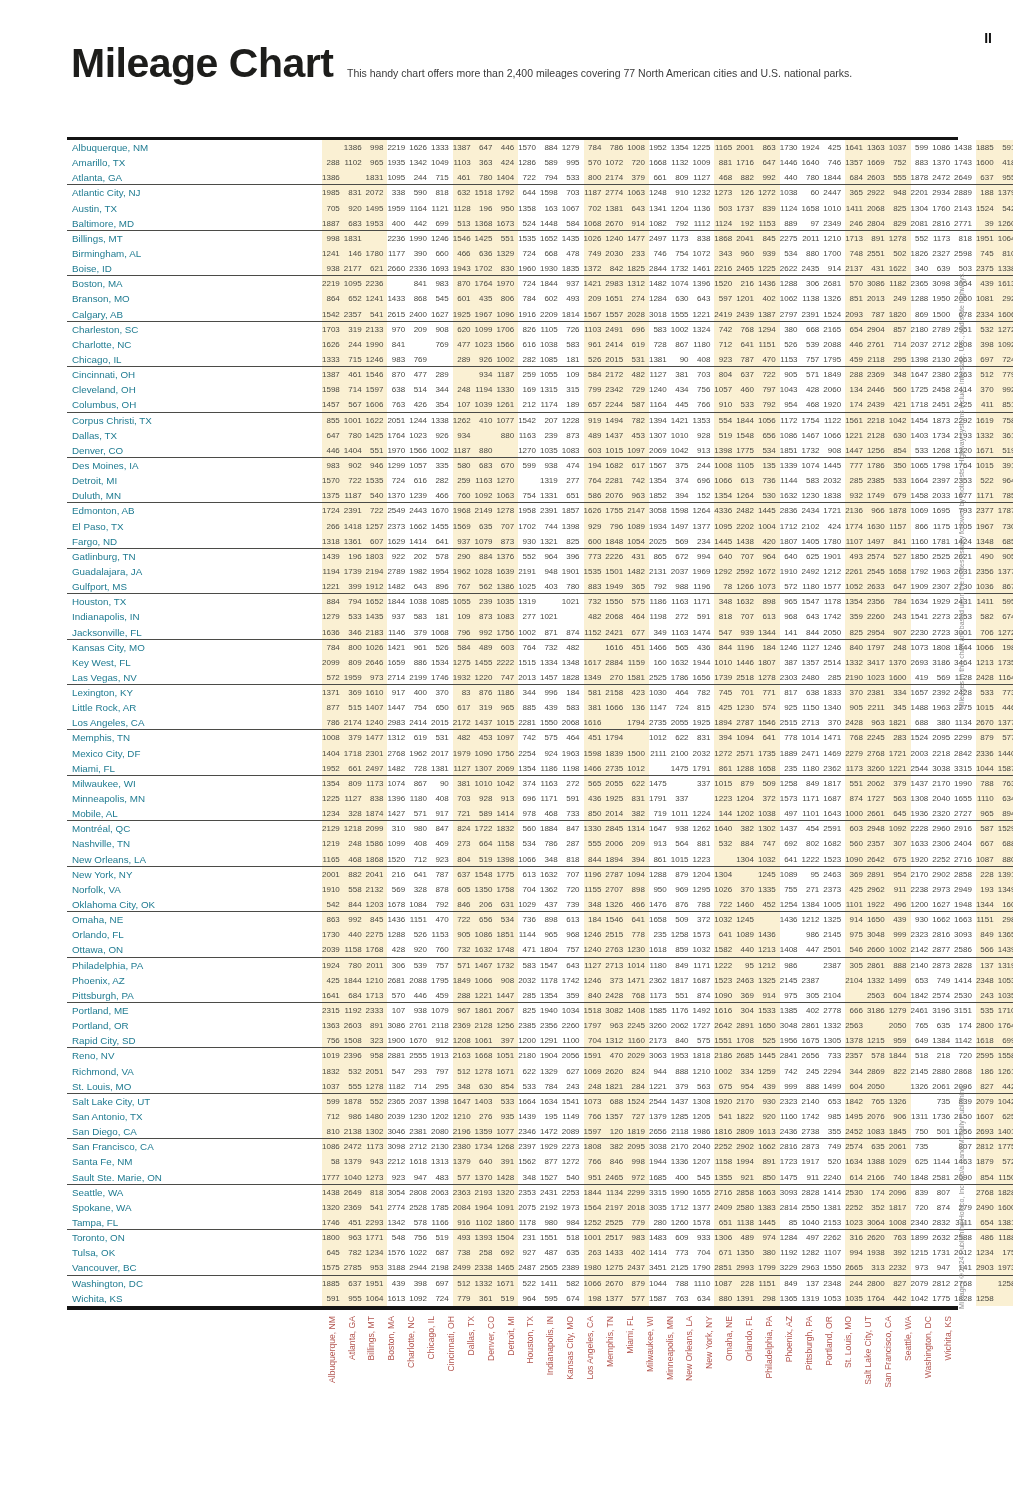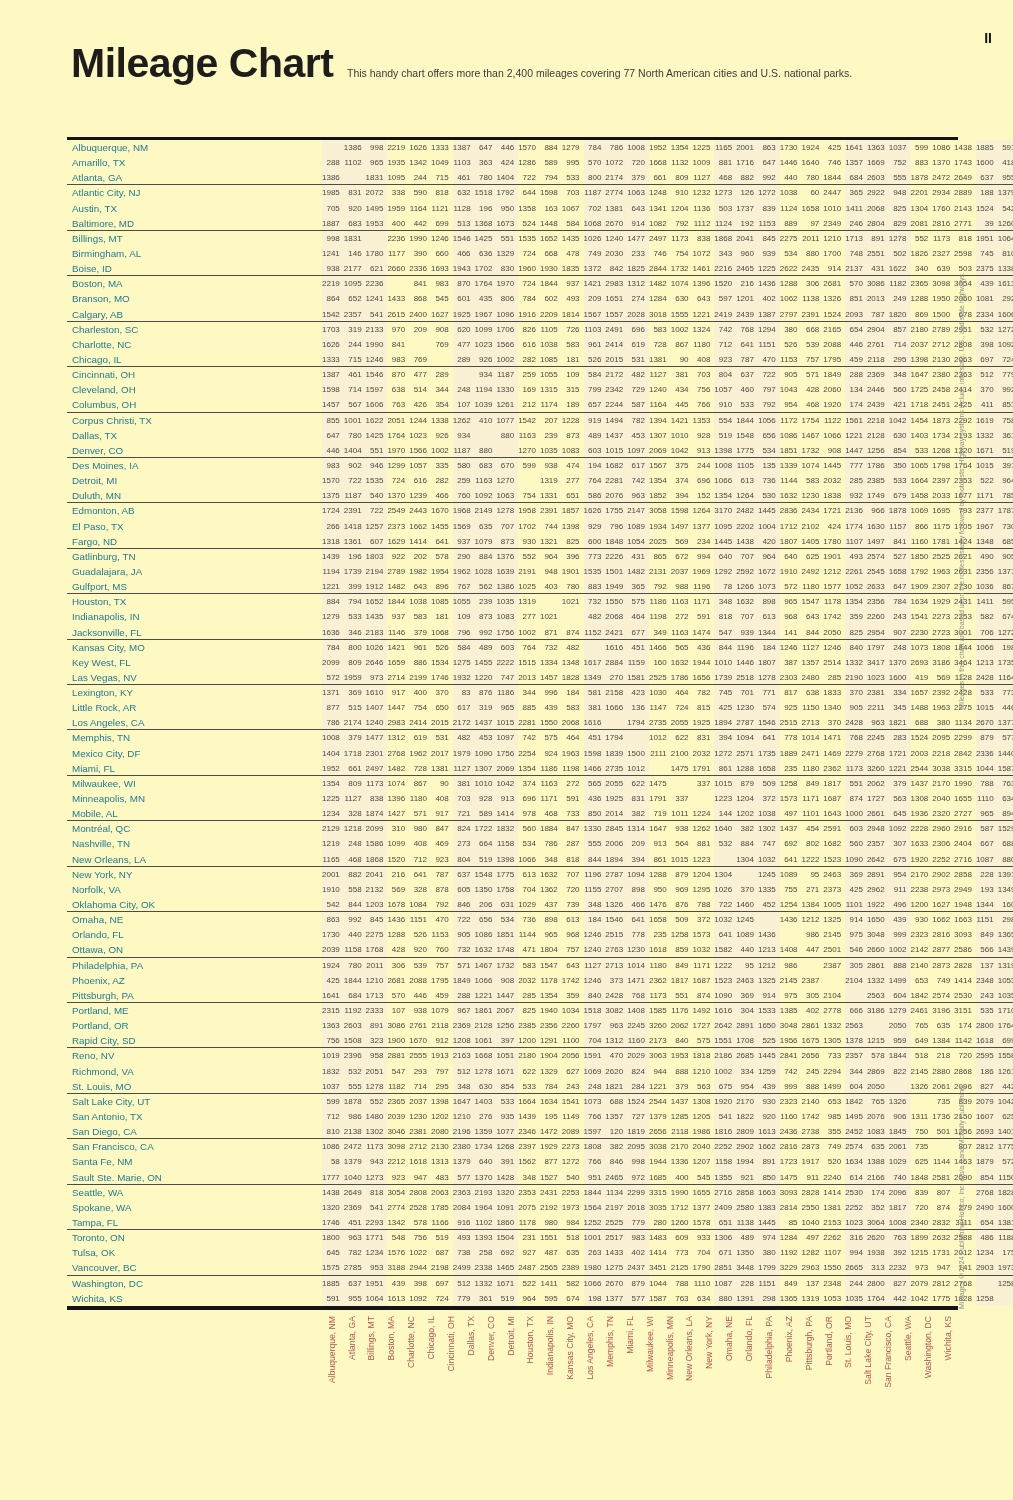"II" #page { background: #fef9c3 -> #ffffff }
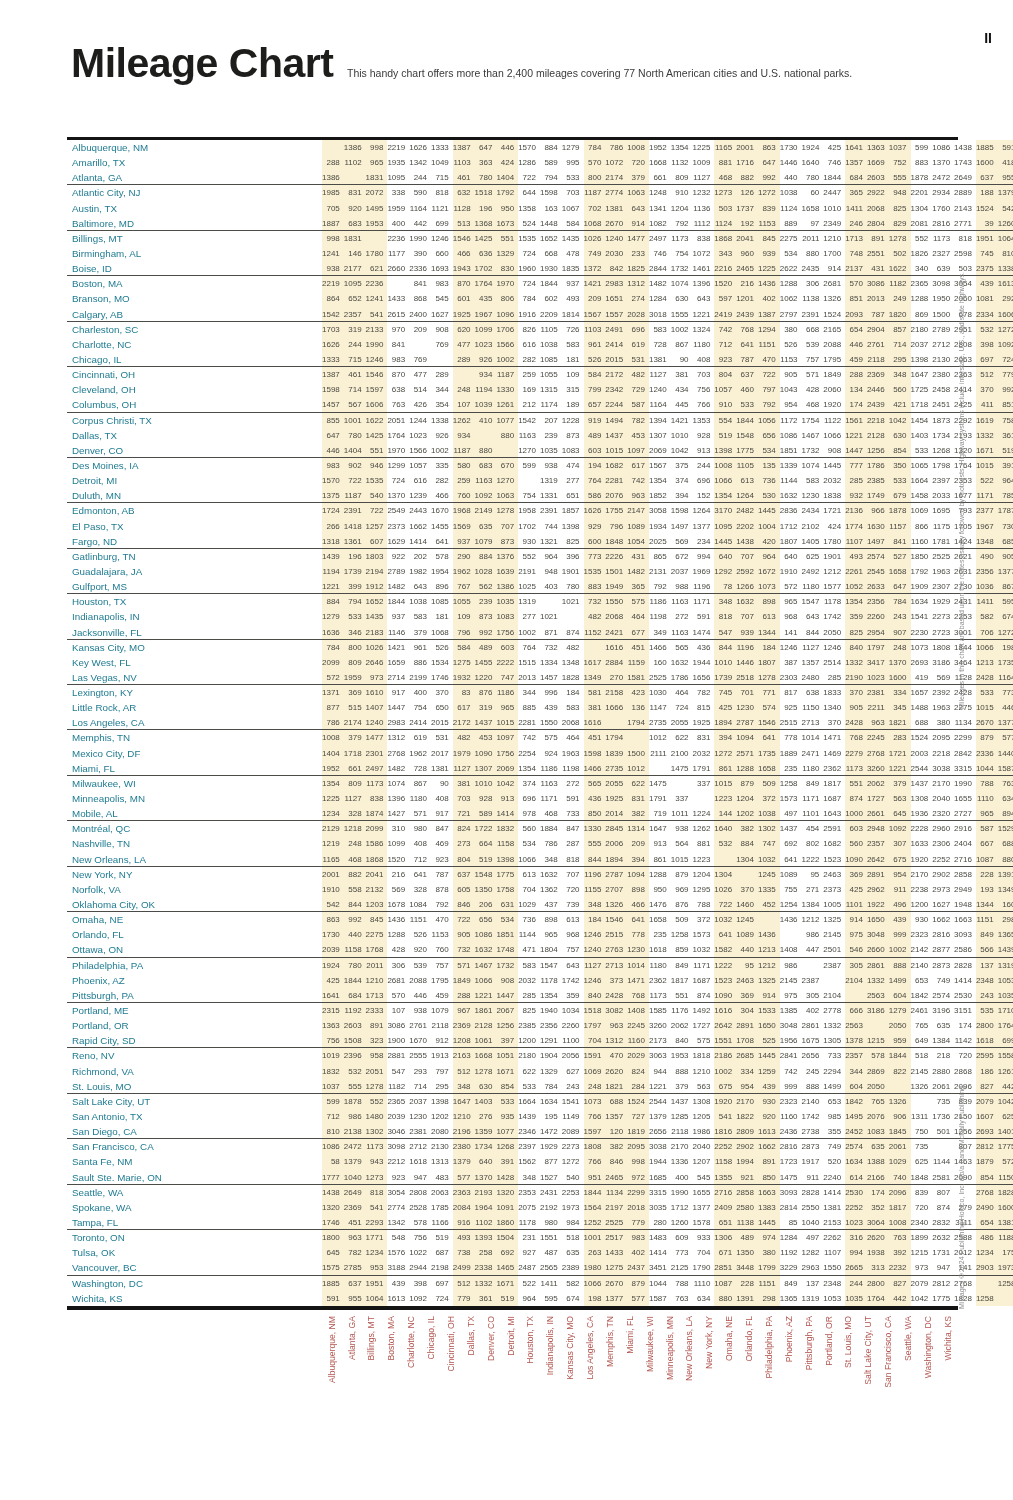"3170" div.cell { text: 3170 -> 4336 }
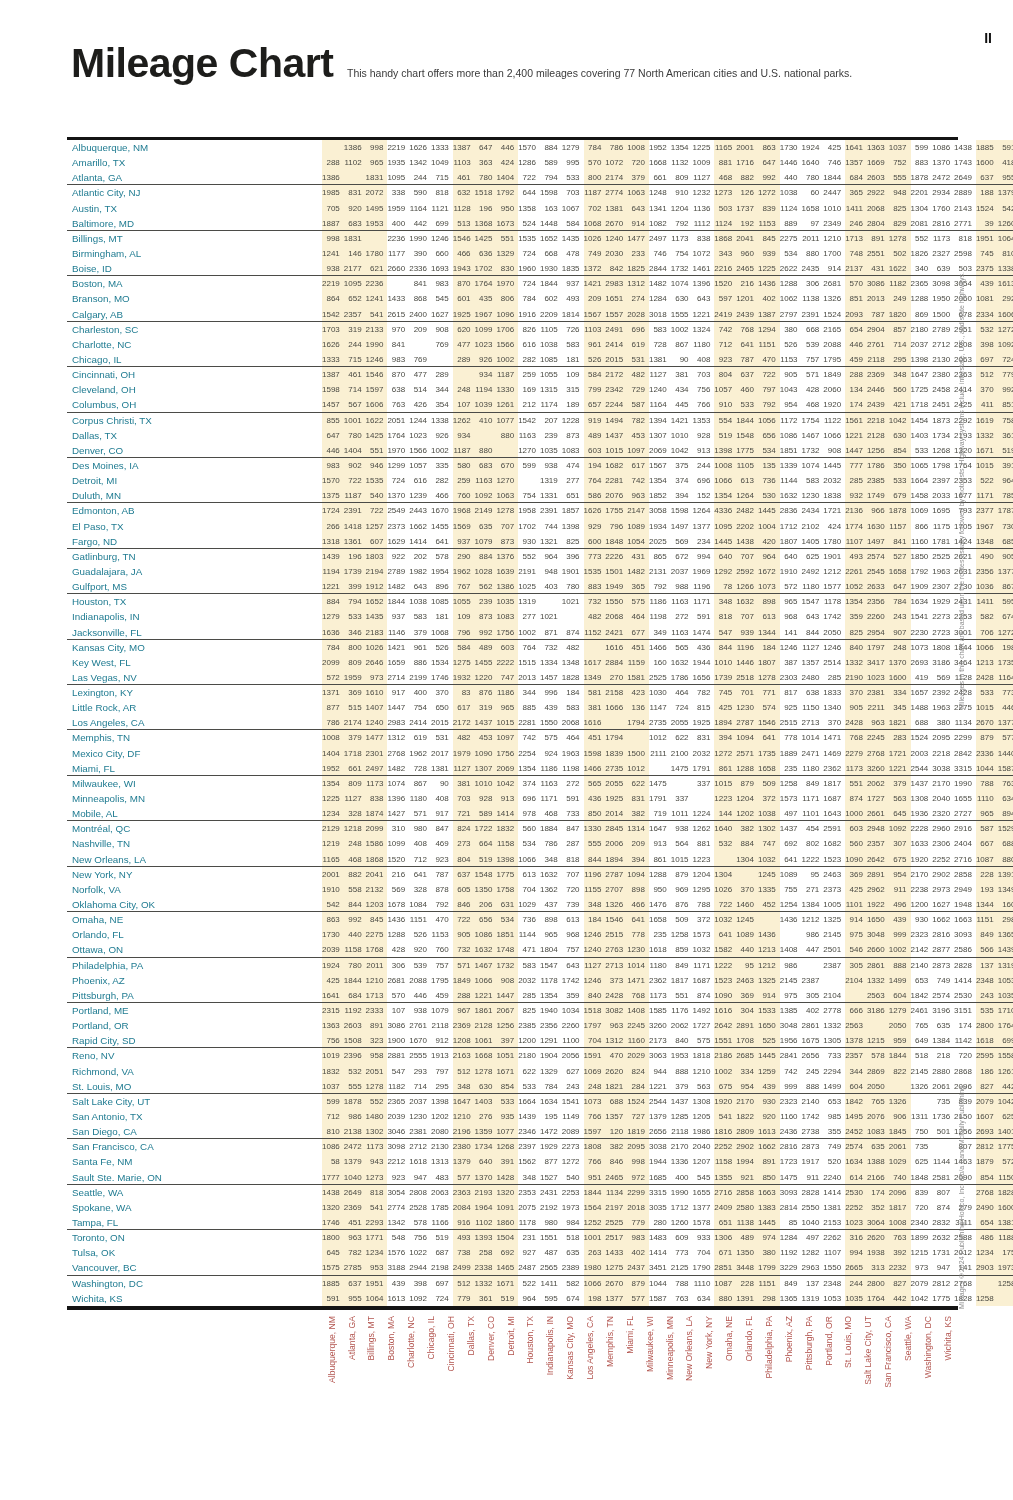"3448" div.cell { text: 3448 -> 2993 }
